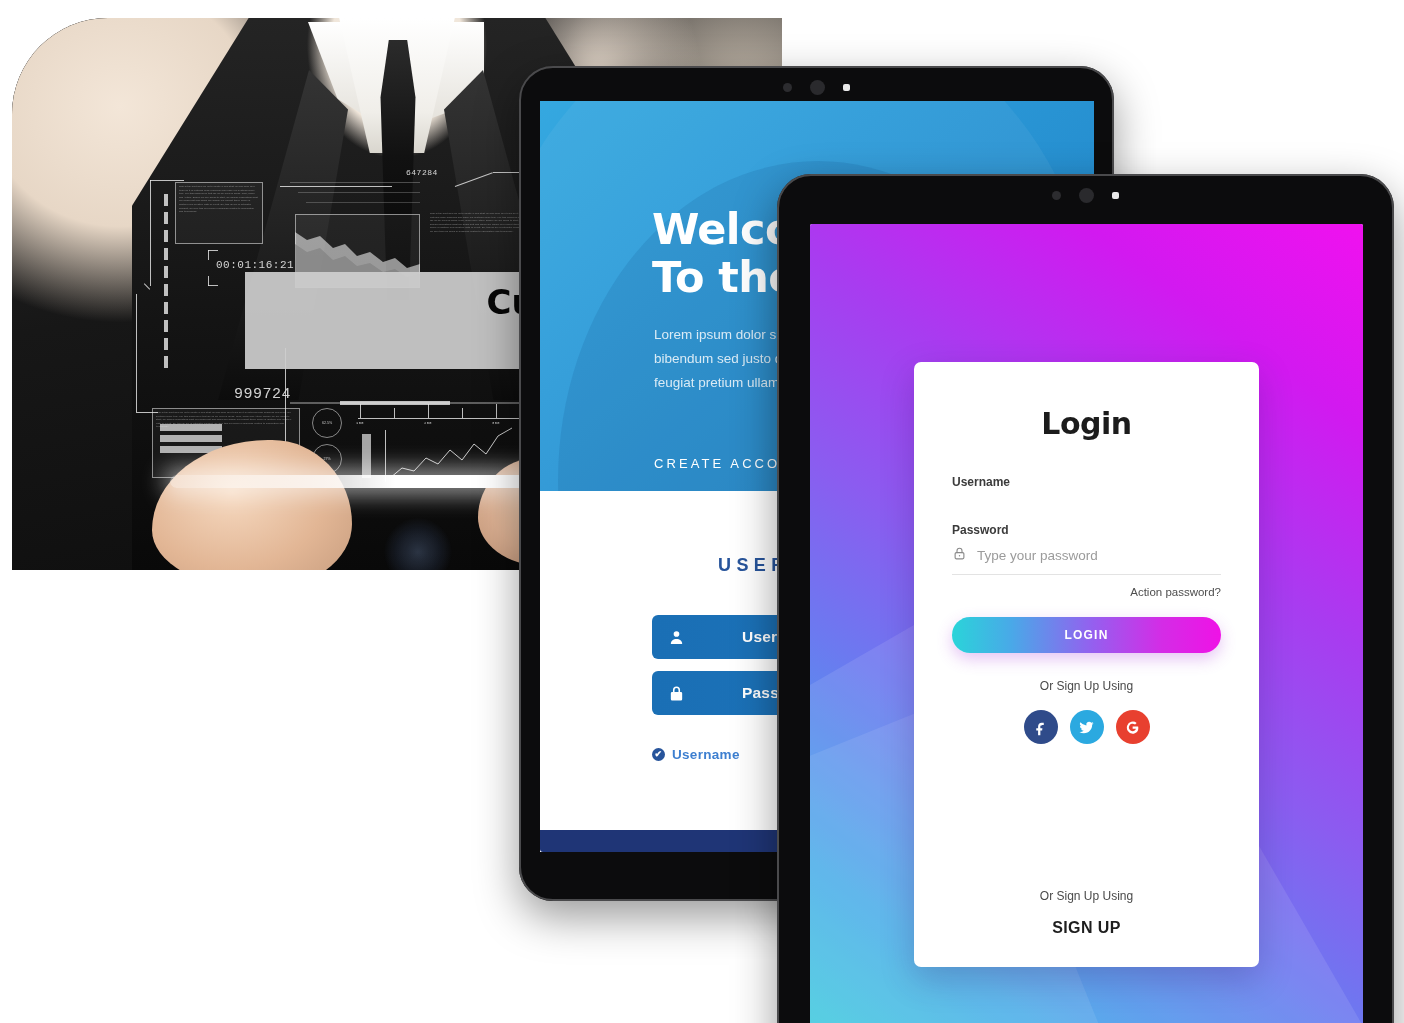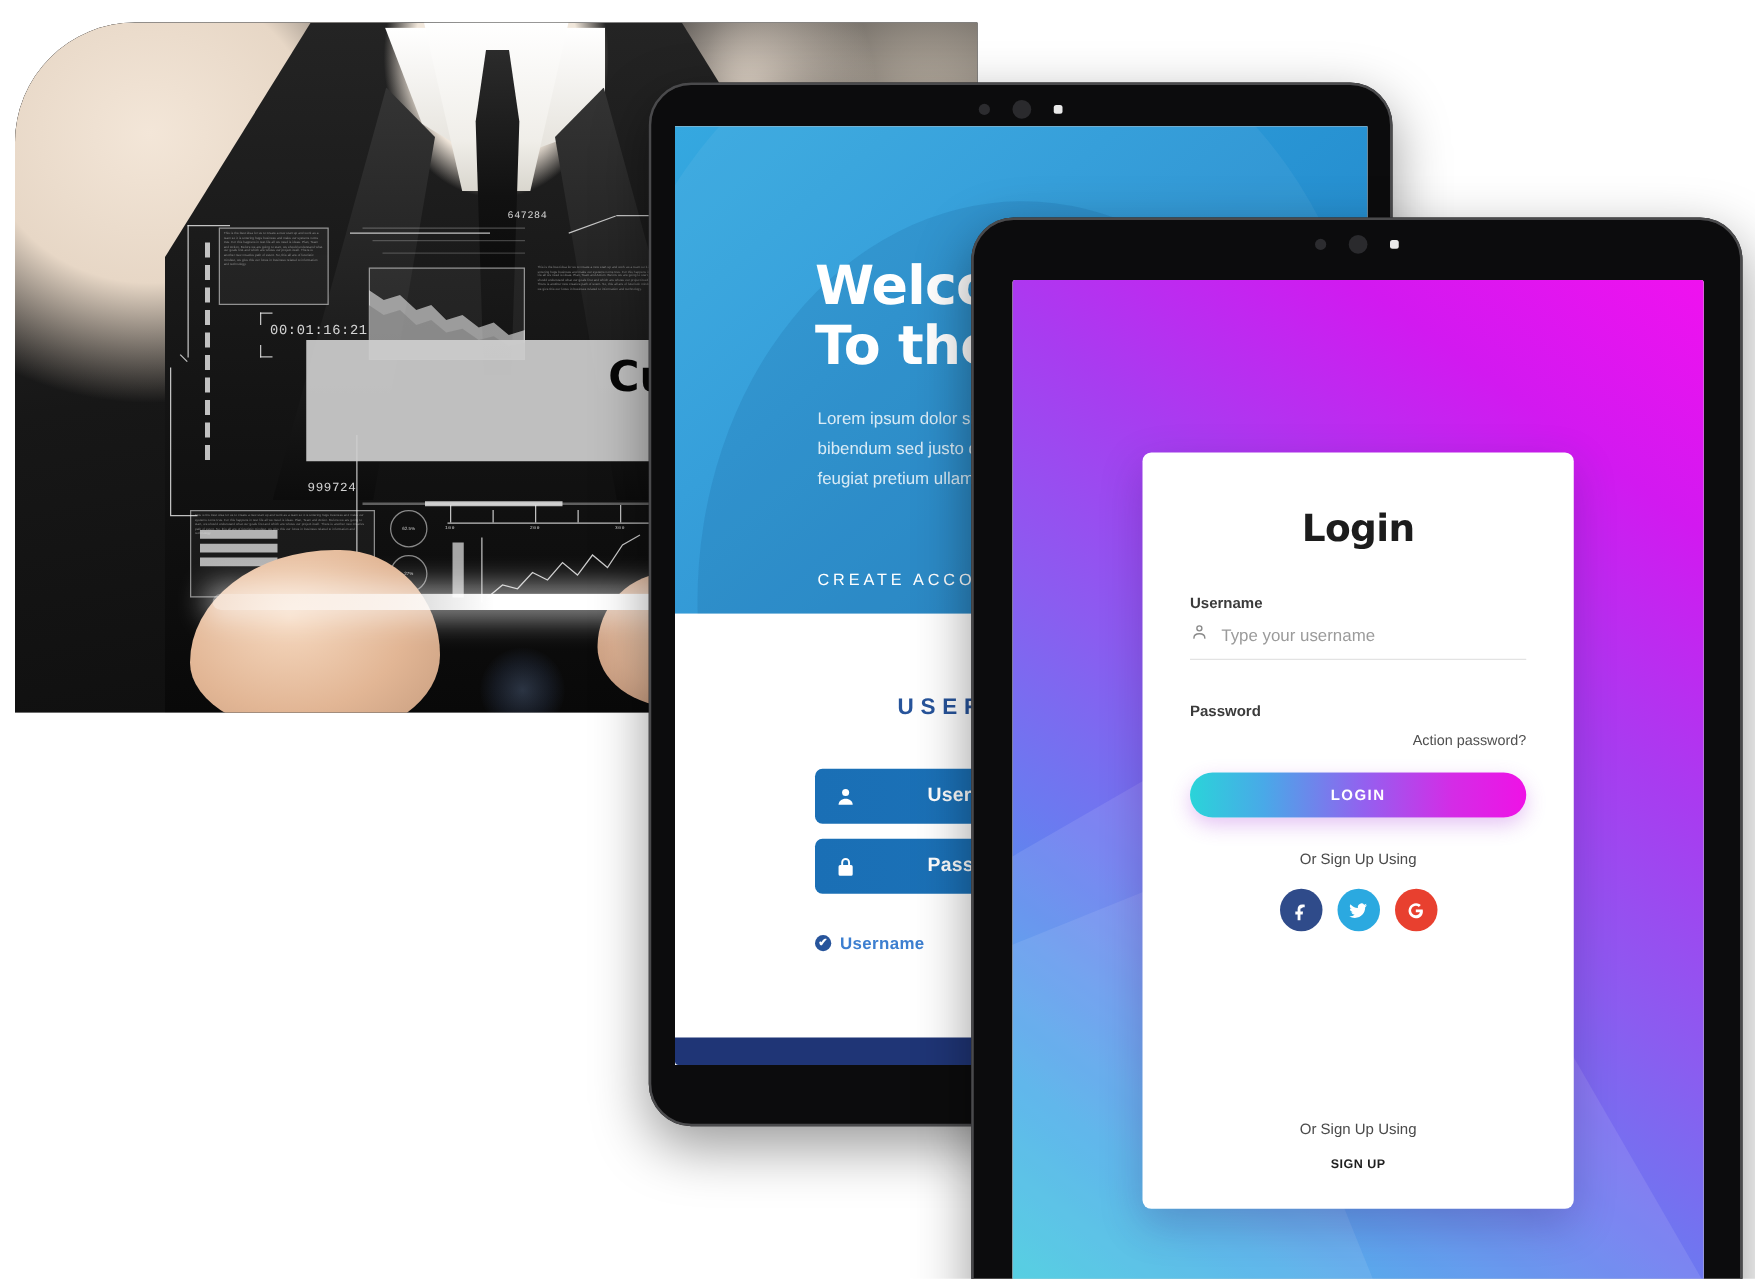"999724" div.hud-label { font-size: 10px -> 15px; left: 116px -> 104px }
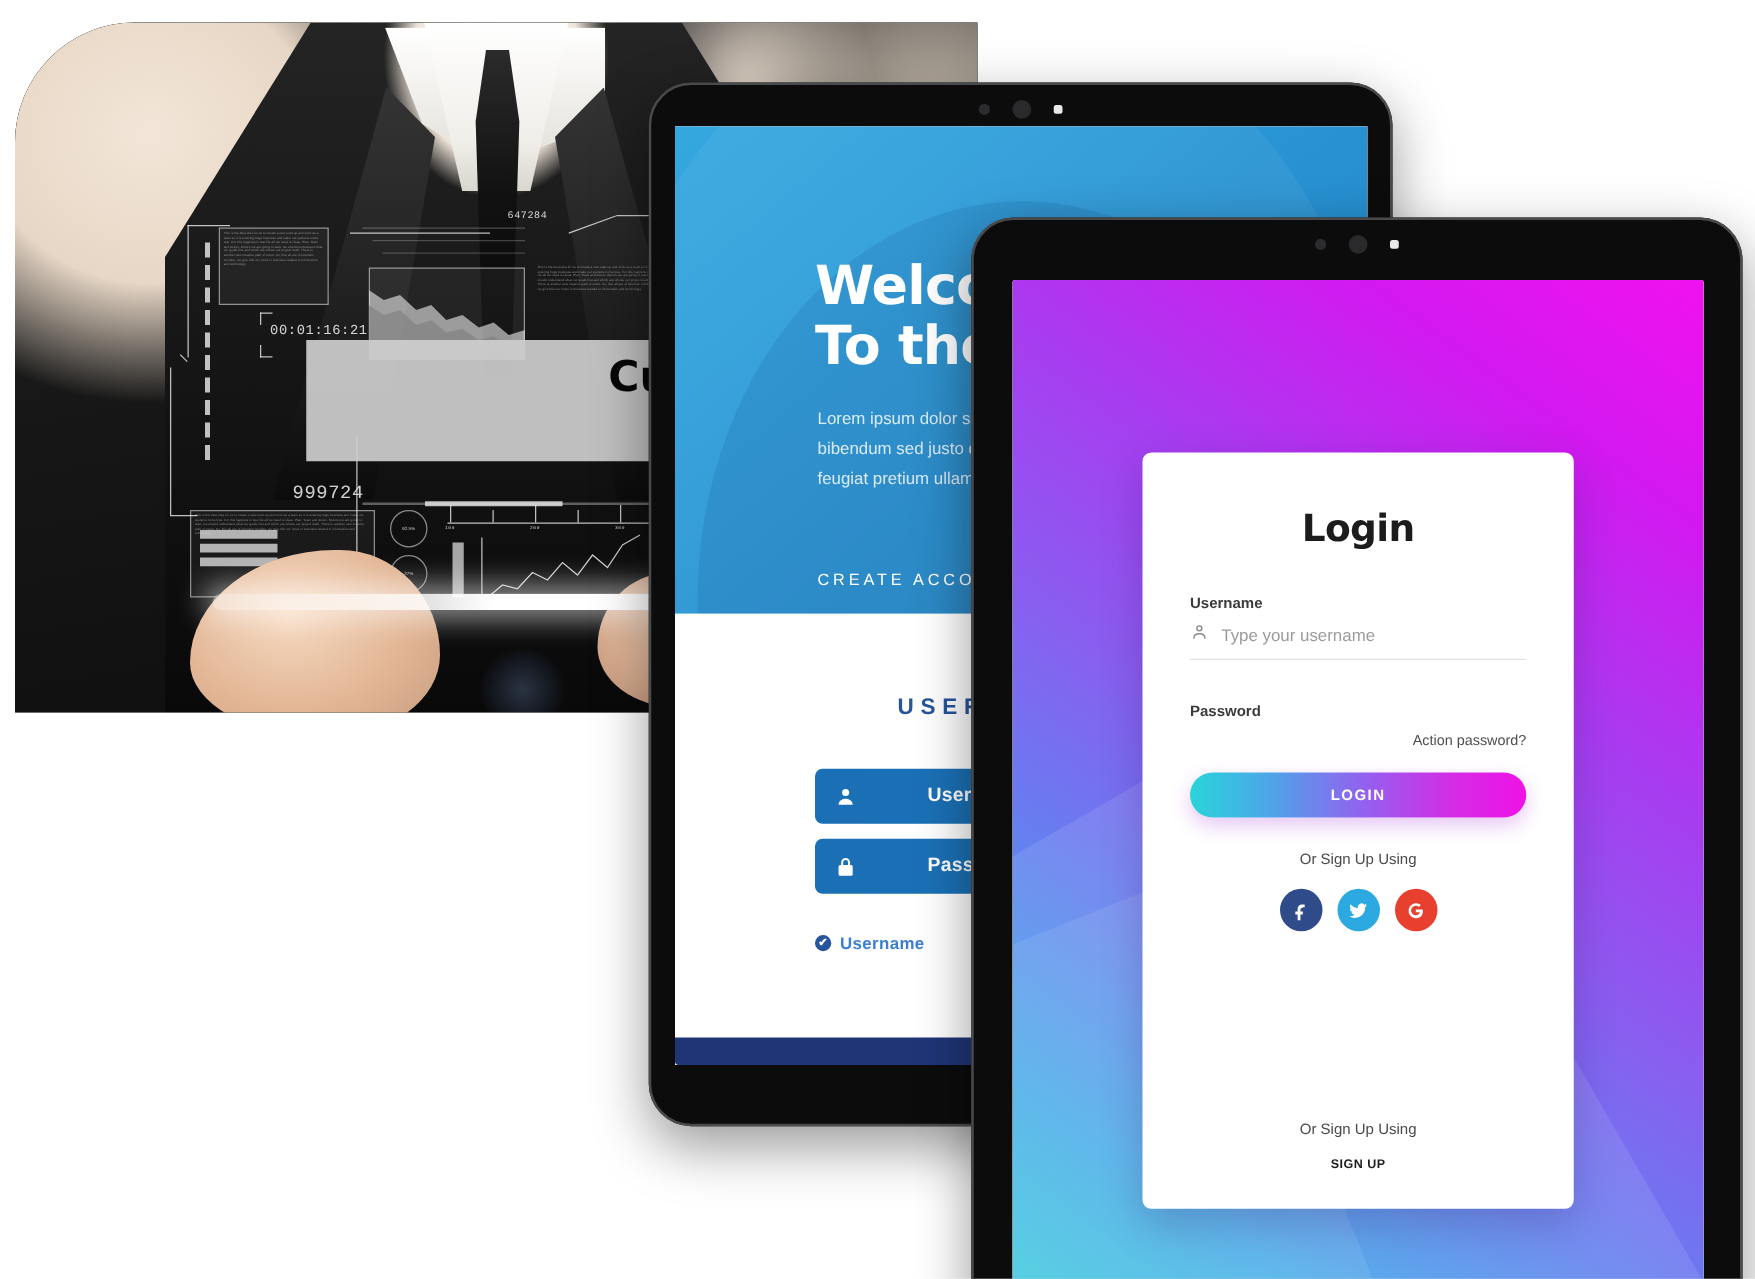"Type your username" div.field-line { html: <div> <span> <svg> <circle></circle> <path></path> </svg> </span> <input> </div> -> none }
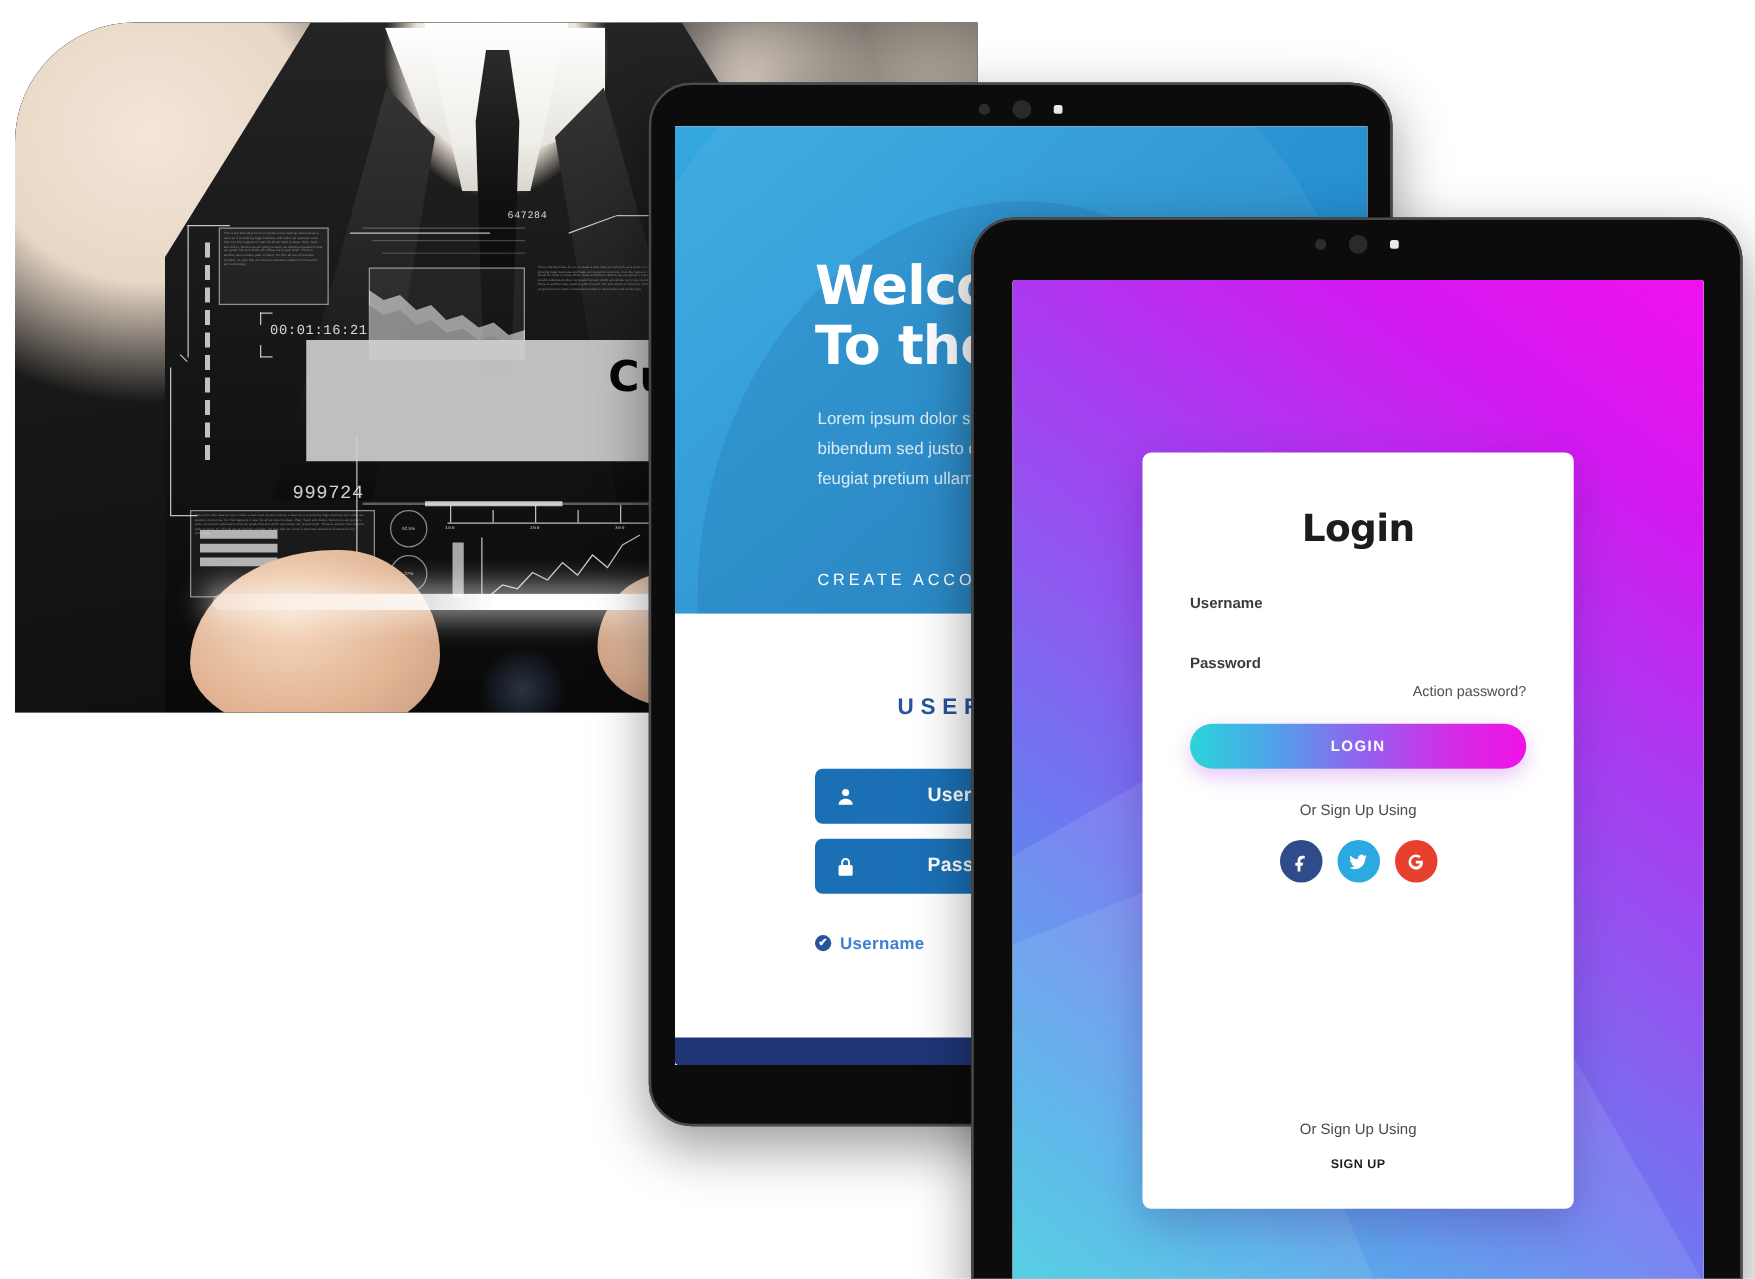"Type your password" div.field-line { html: none -> <div> <span> <svg> <rect></rect> <path></path> <circle></circle> </svg> </span> <input> </div> }
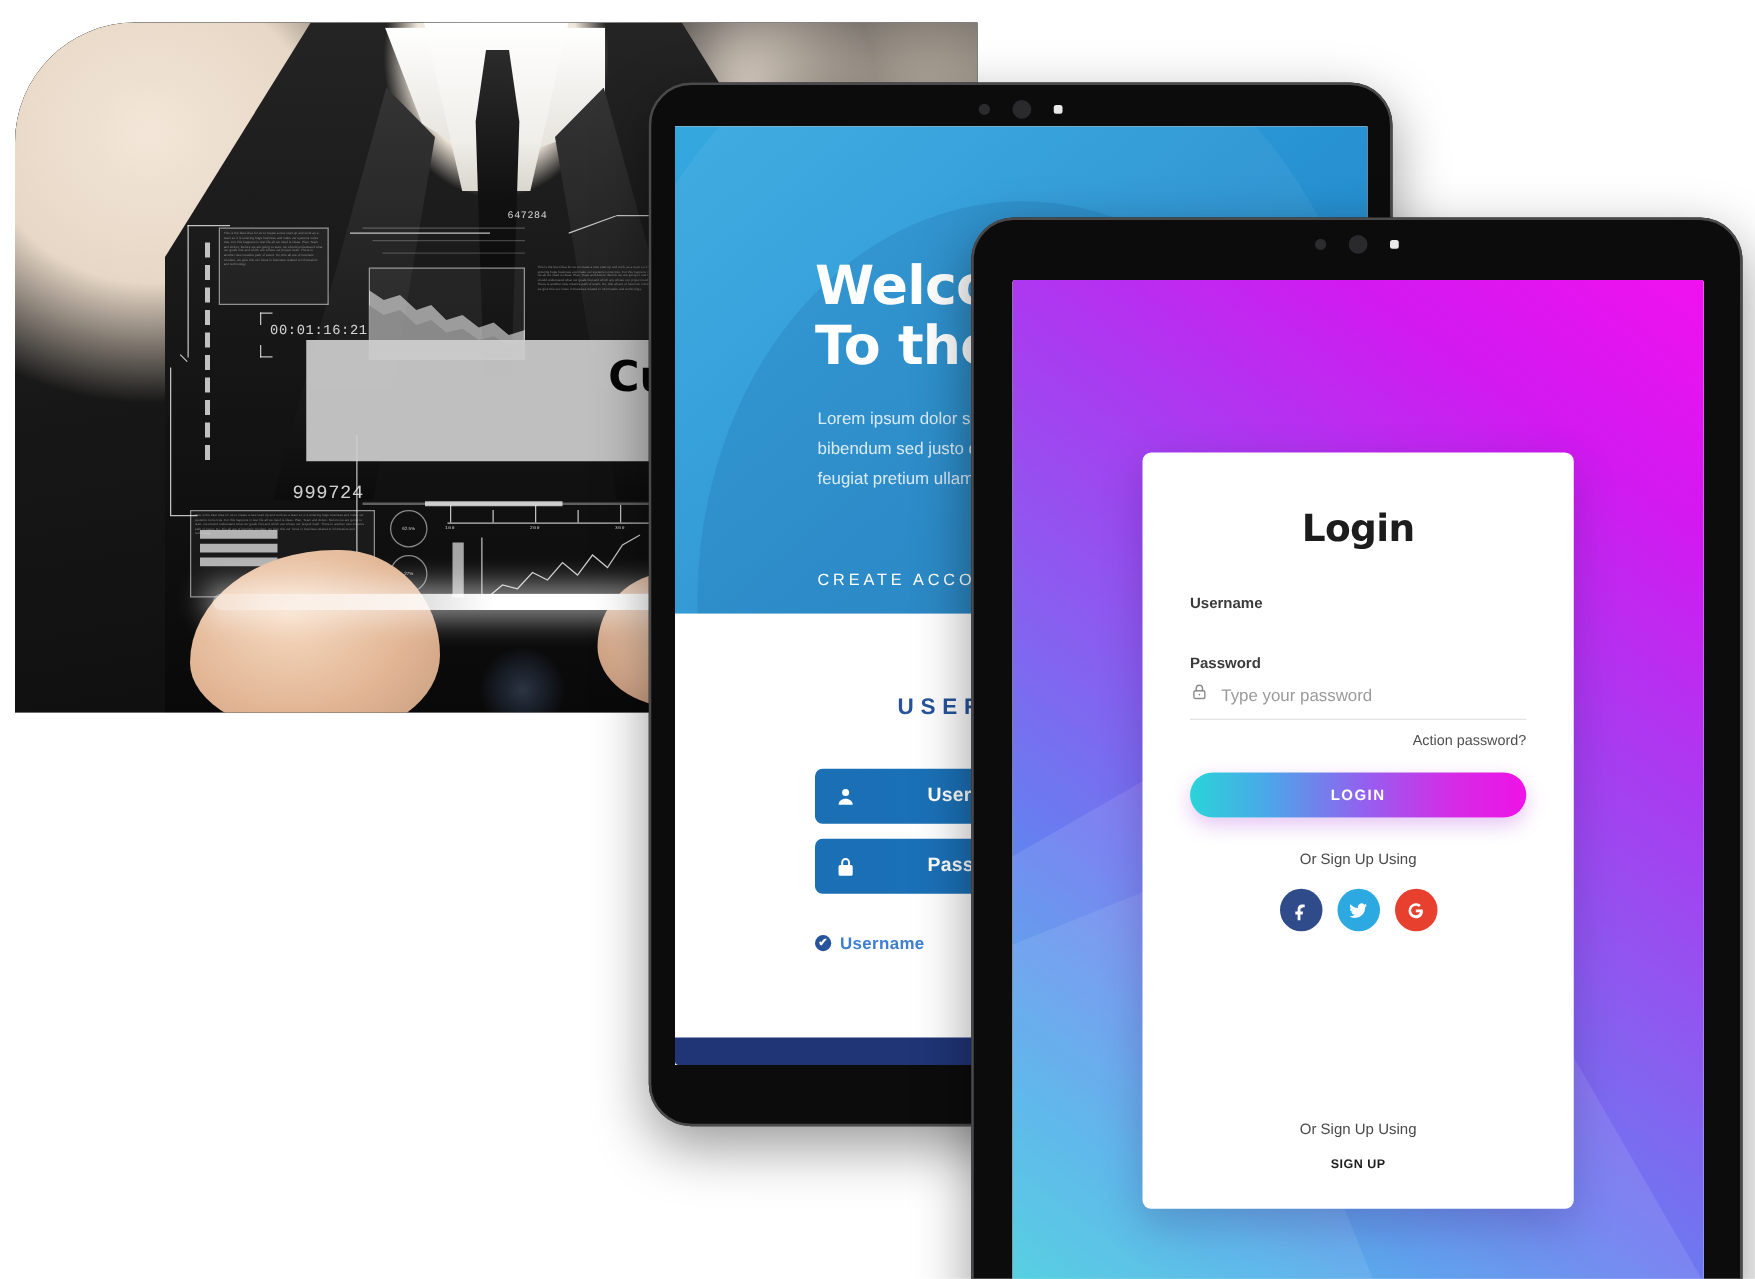"SIGN UP" .signup-link { font-size: 10px -> 16px }
